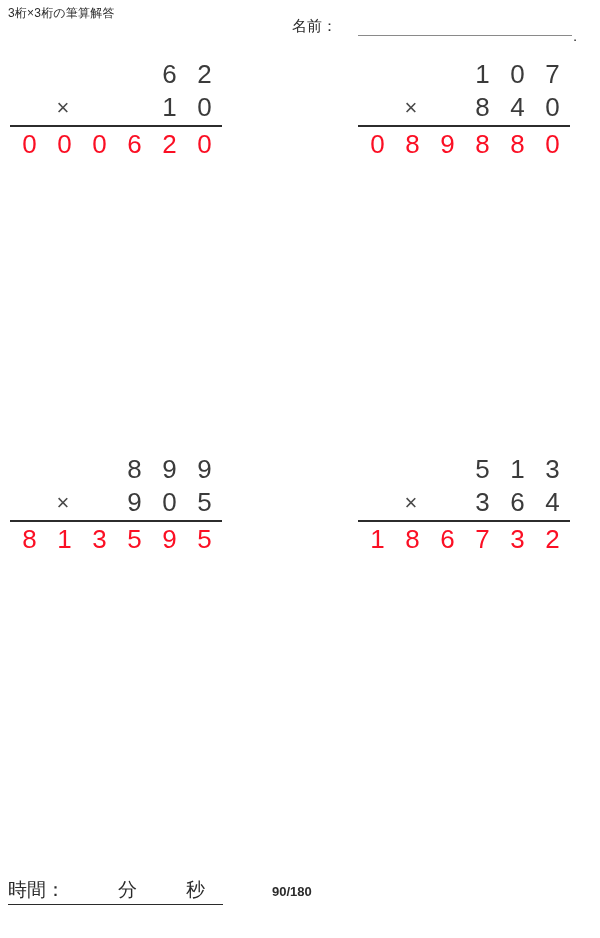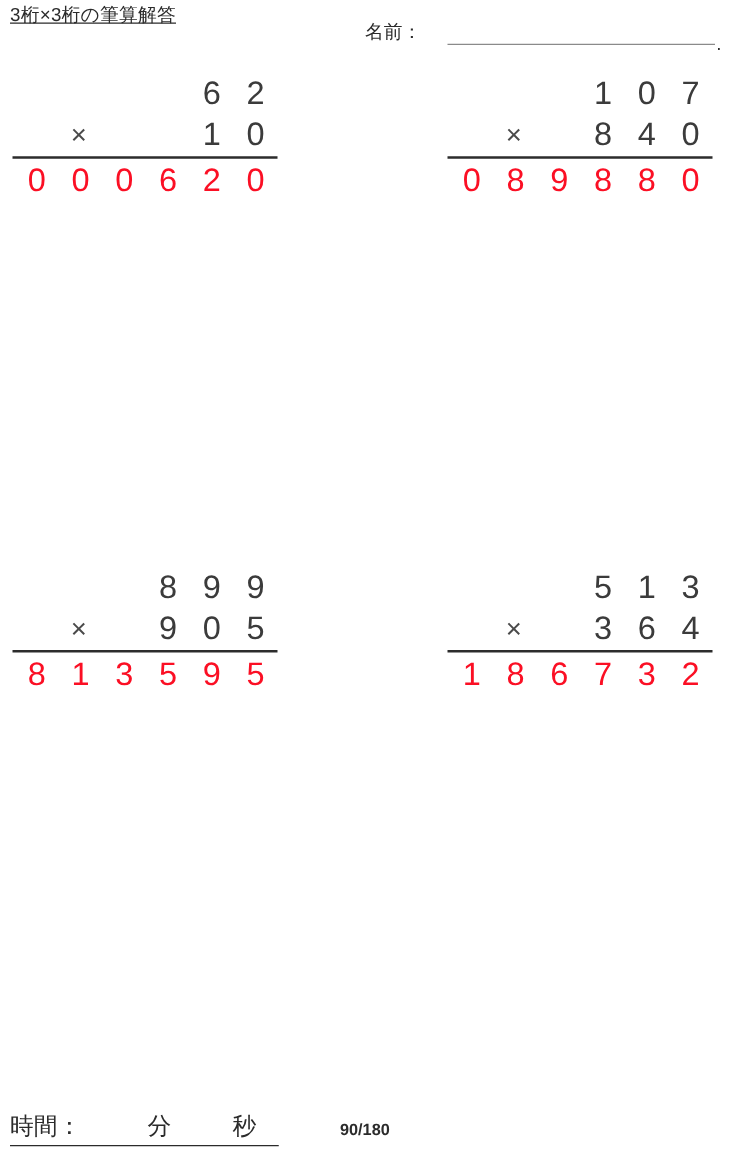"3桁×3桁の筆算解答" .worksheet-title { font-size: 15px -> 12px; text-decoration: underline -> none }
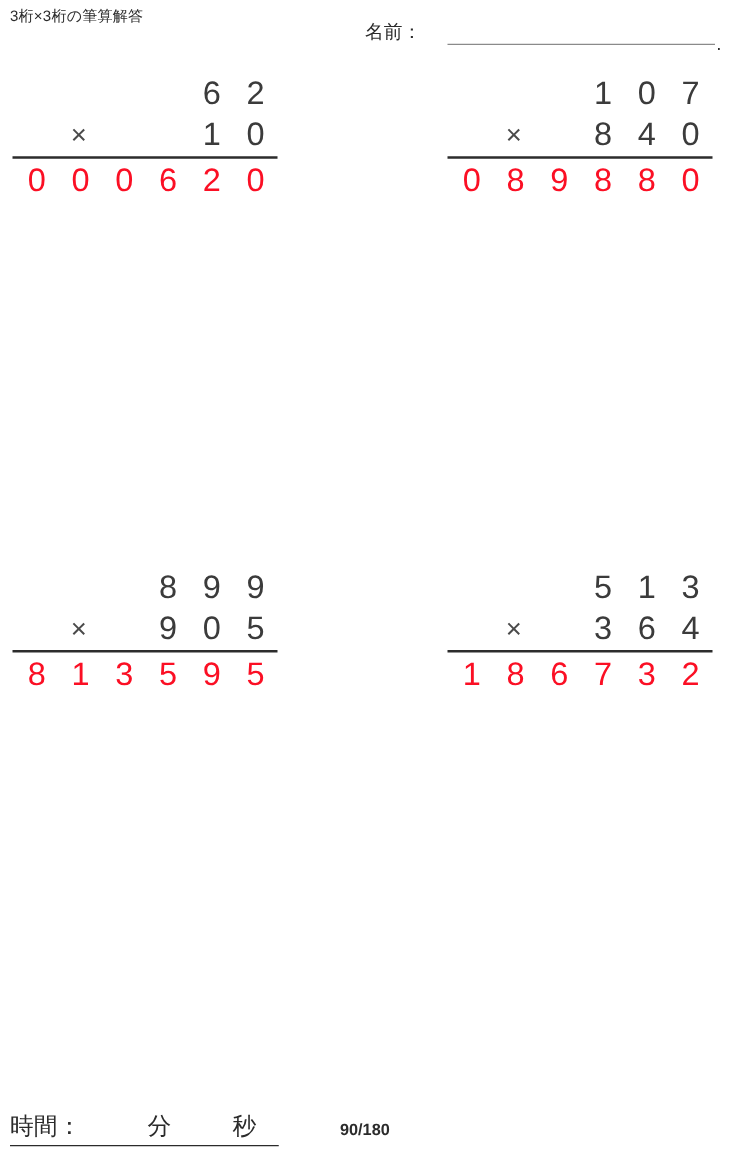"時間：" .footer { bottom: 4px -> 16px }
